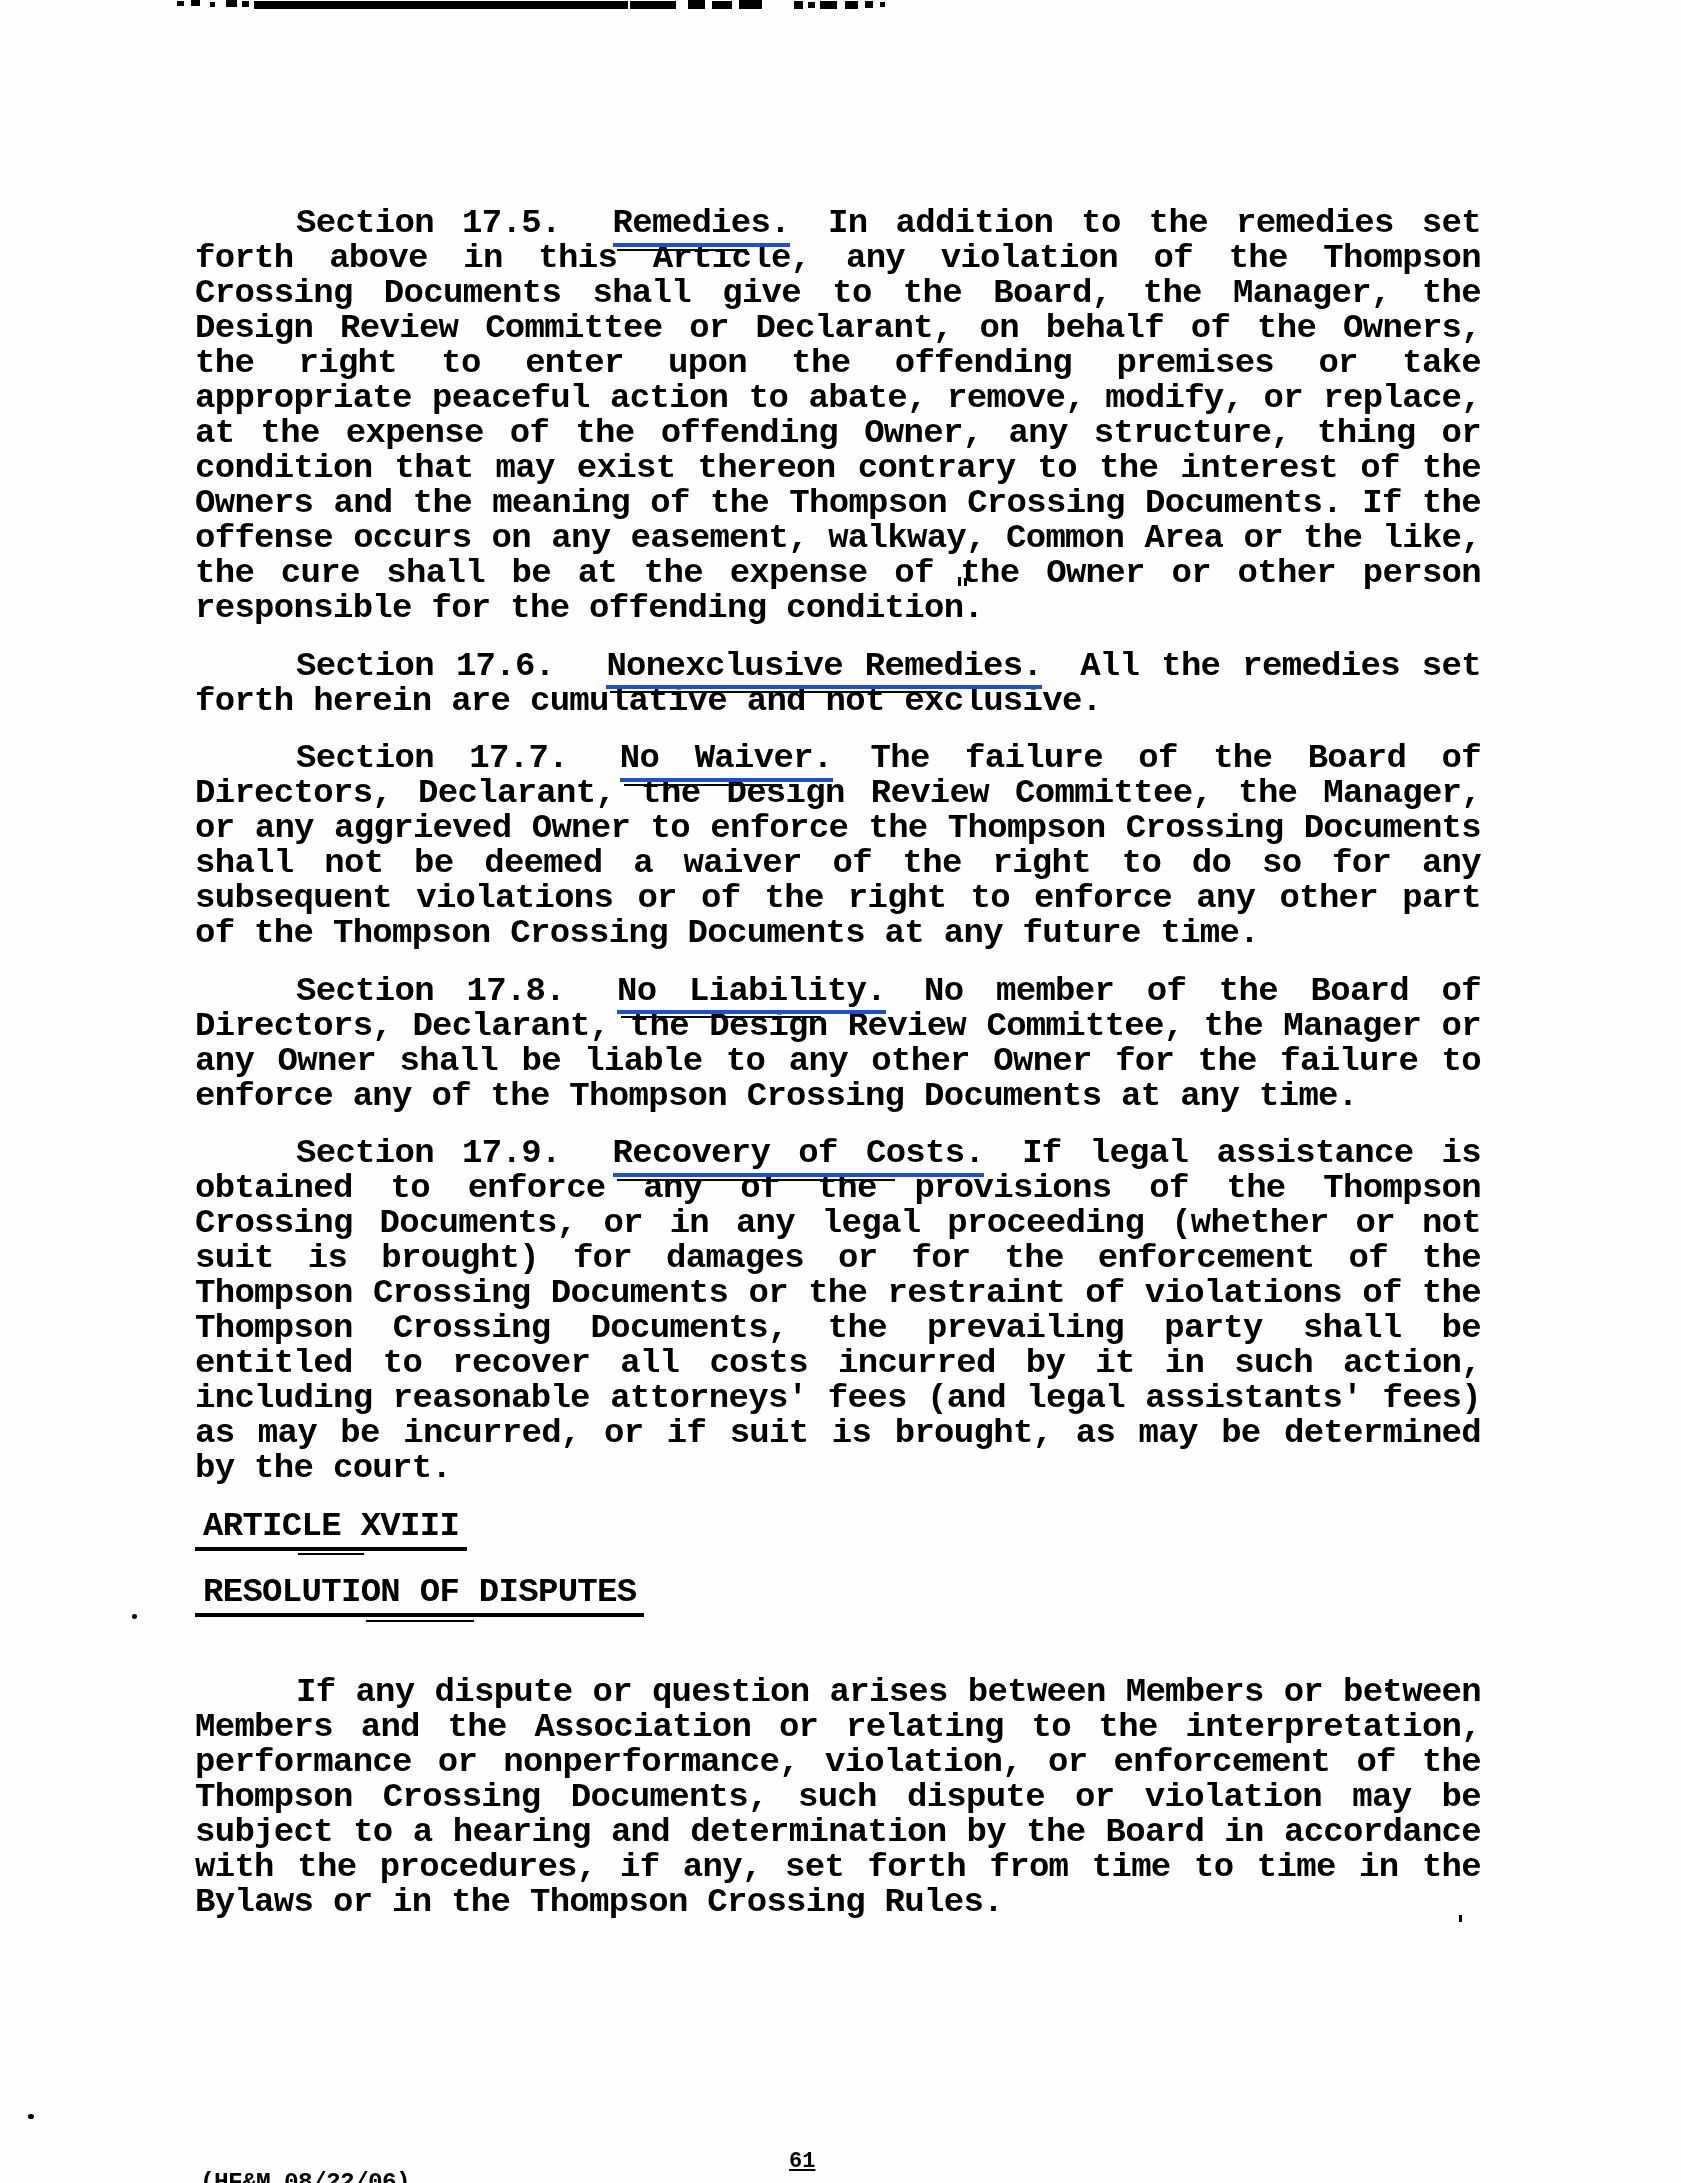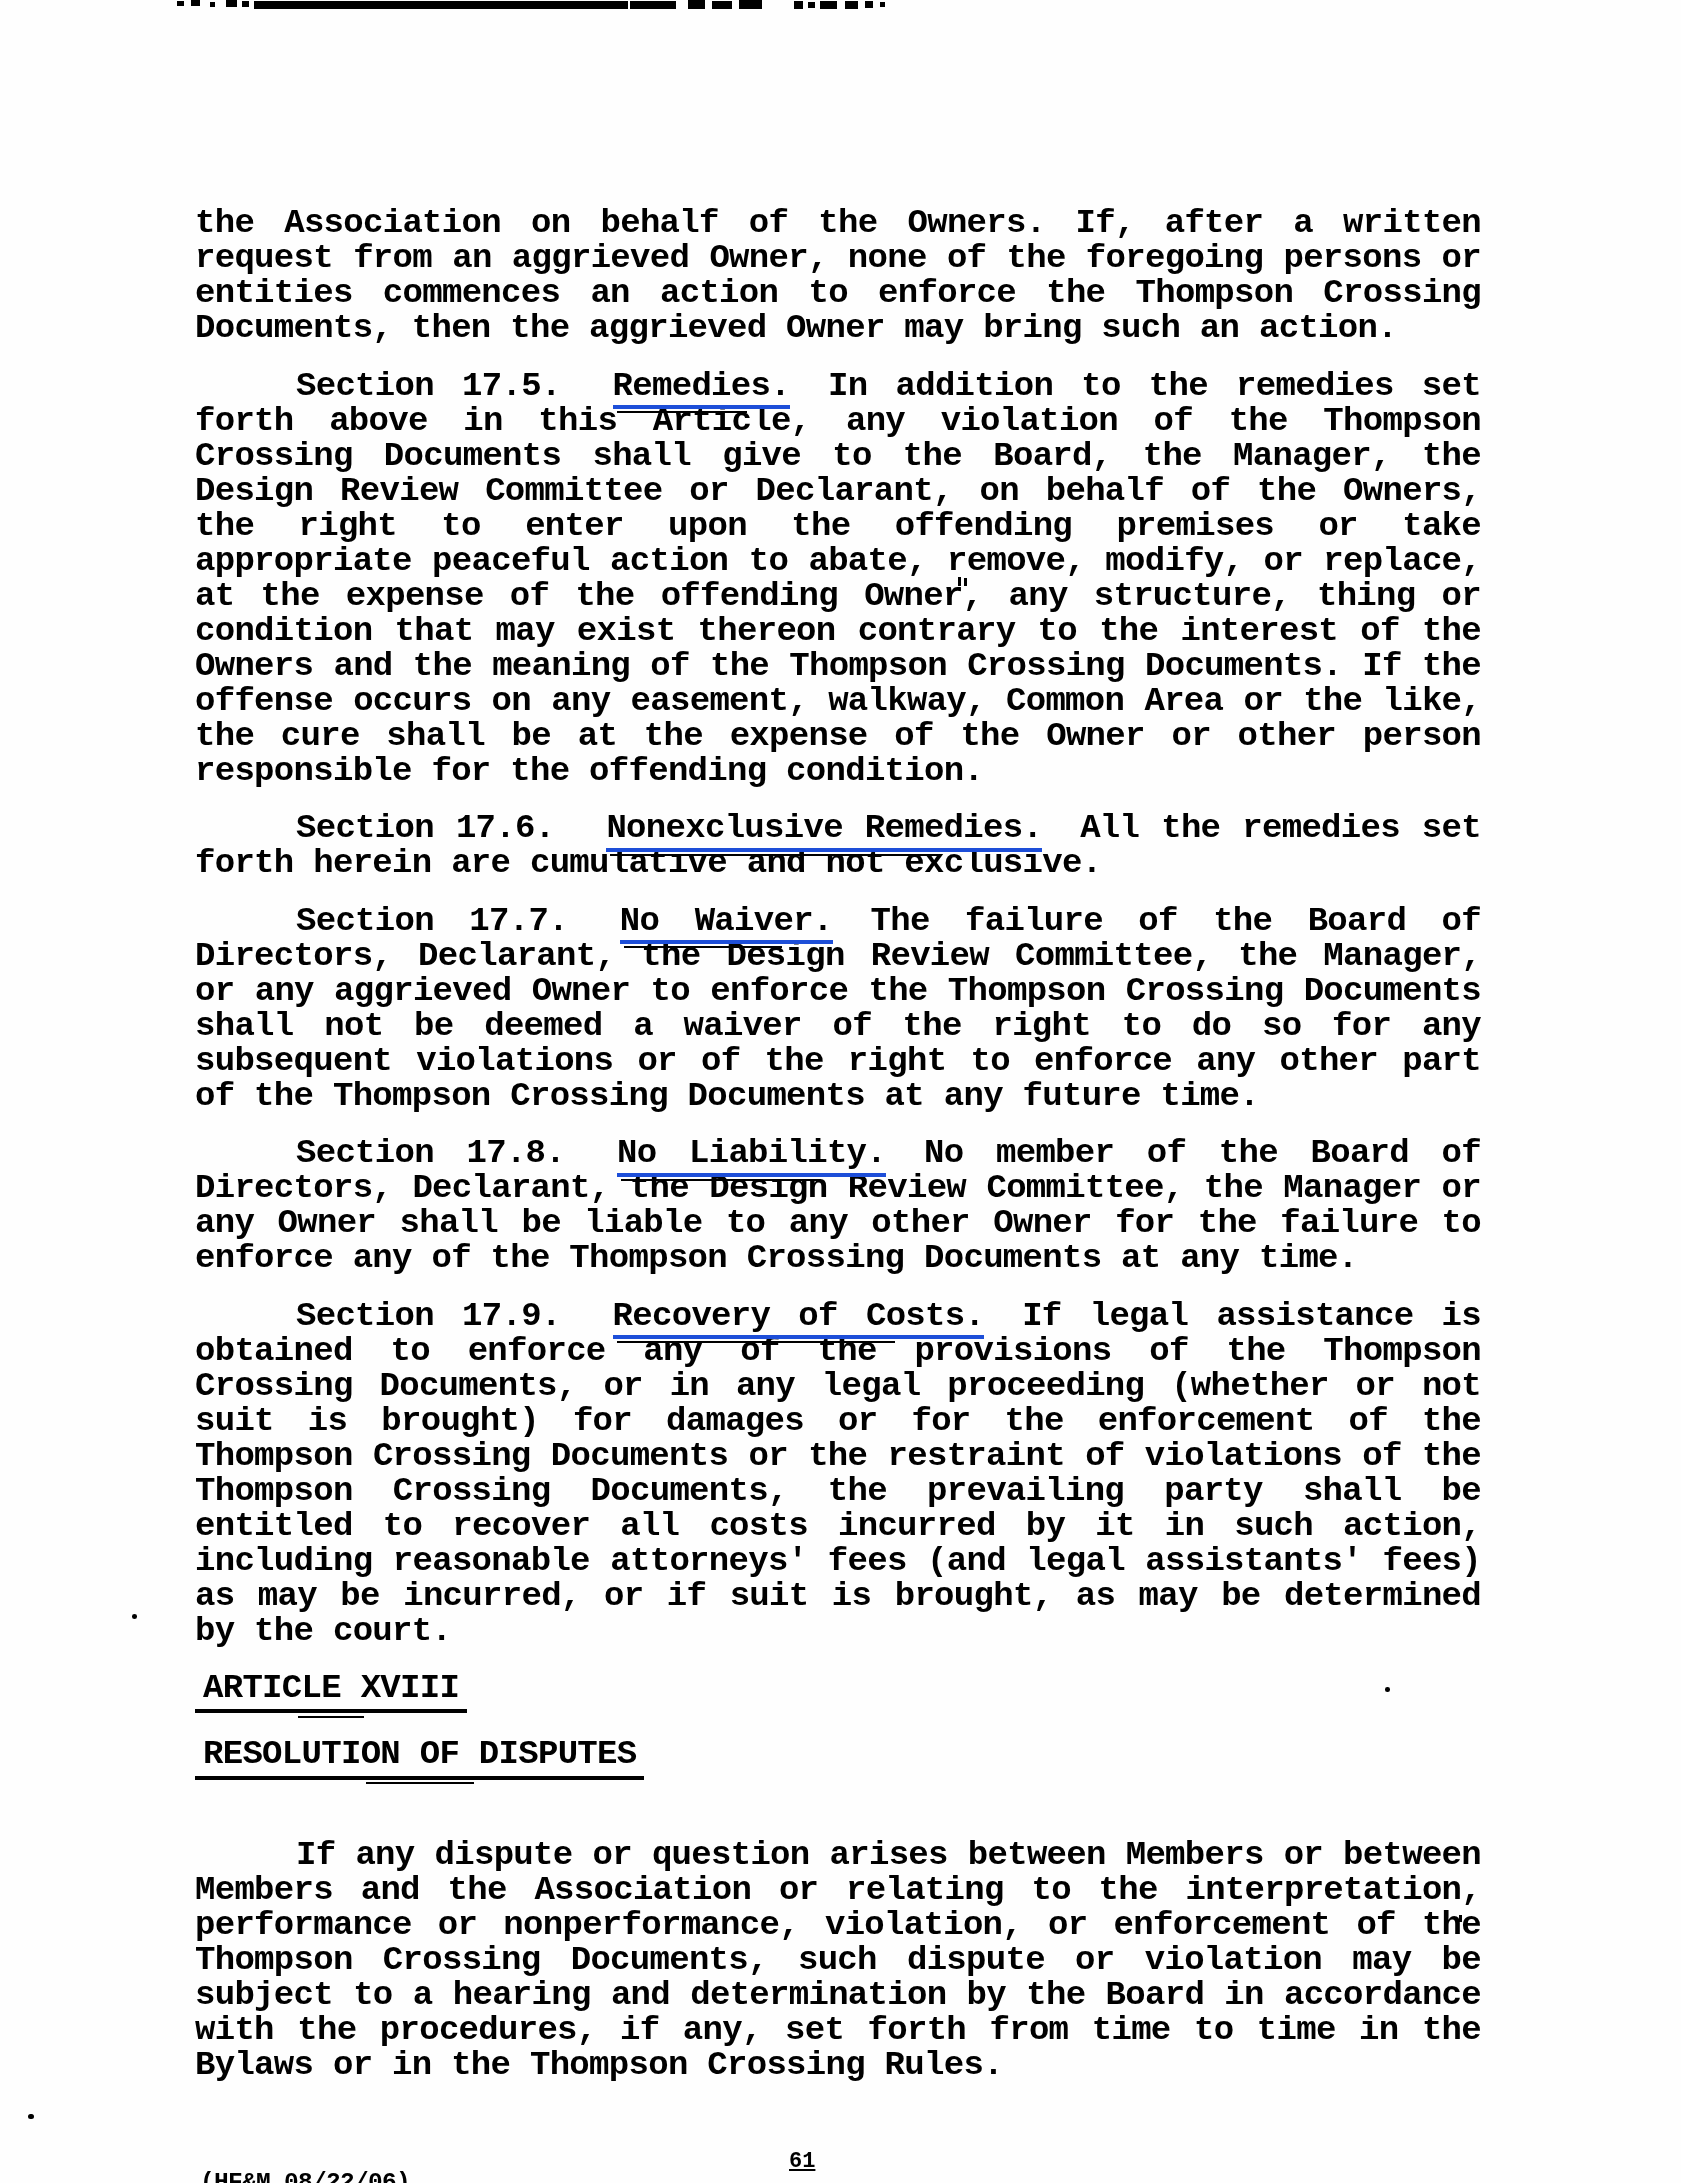"the Association on behalf of" p.para { html: <p>the Association on behalf of the Owners. If, after a written request from an aggrieved Owner, none of the foregoing persons or entities commences an action to enforce the Thompson Crossing Documents, then the aggrieved Owner may bring such an action.</p> -> none }
